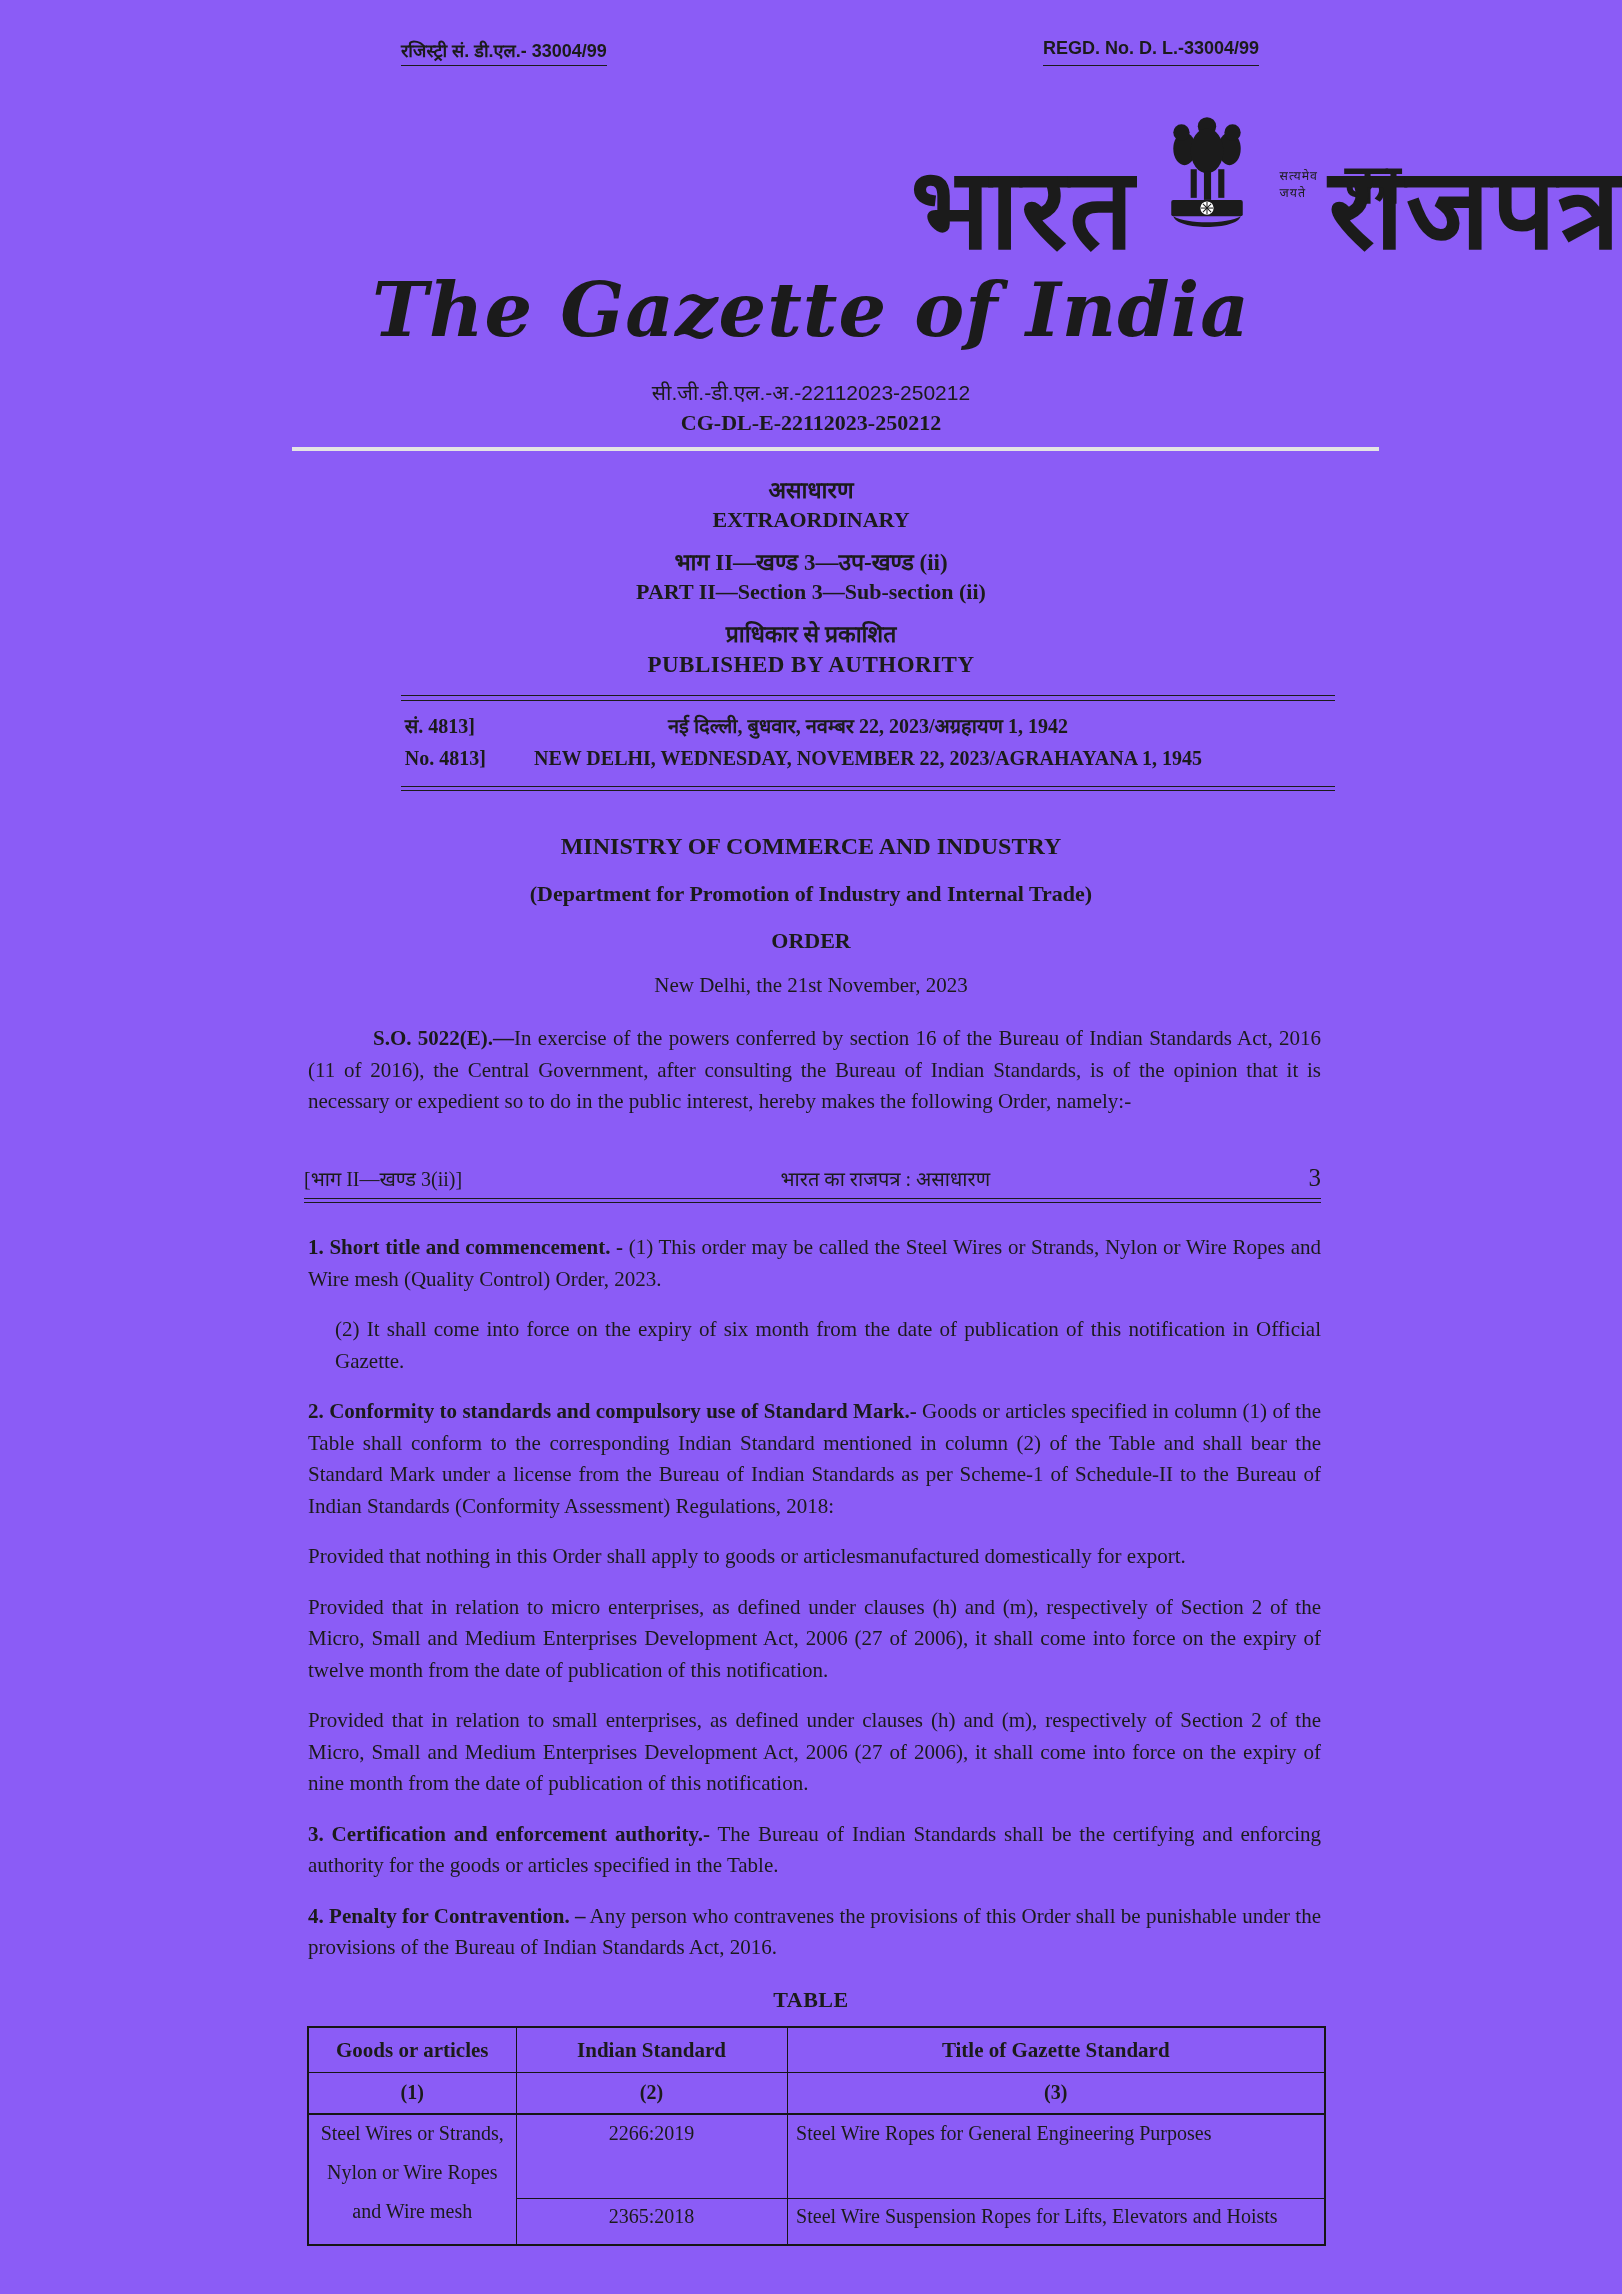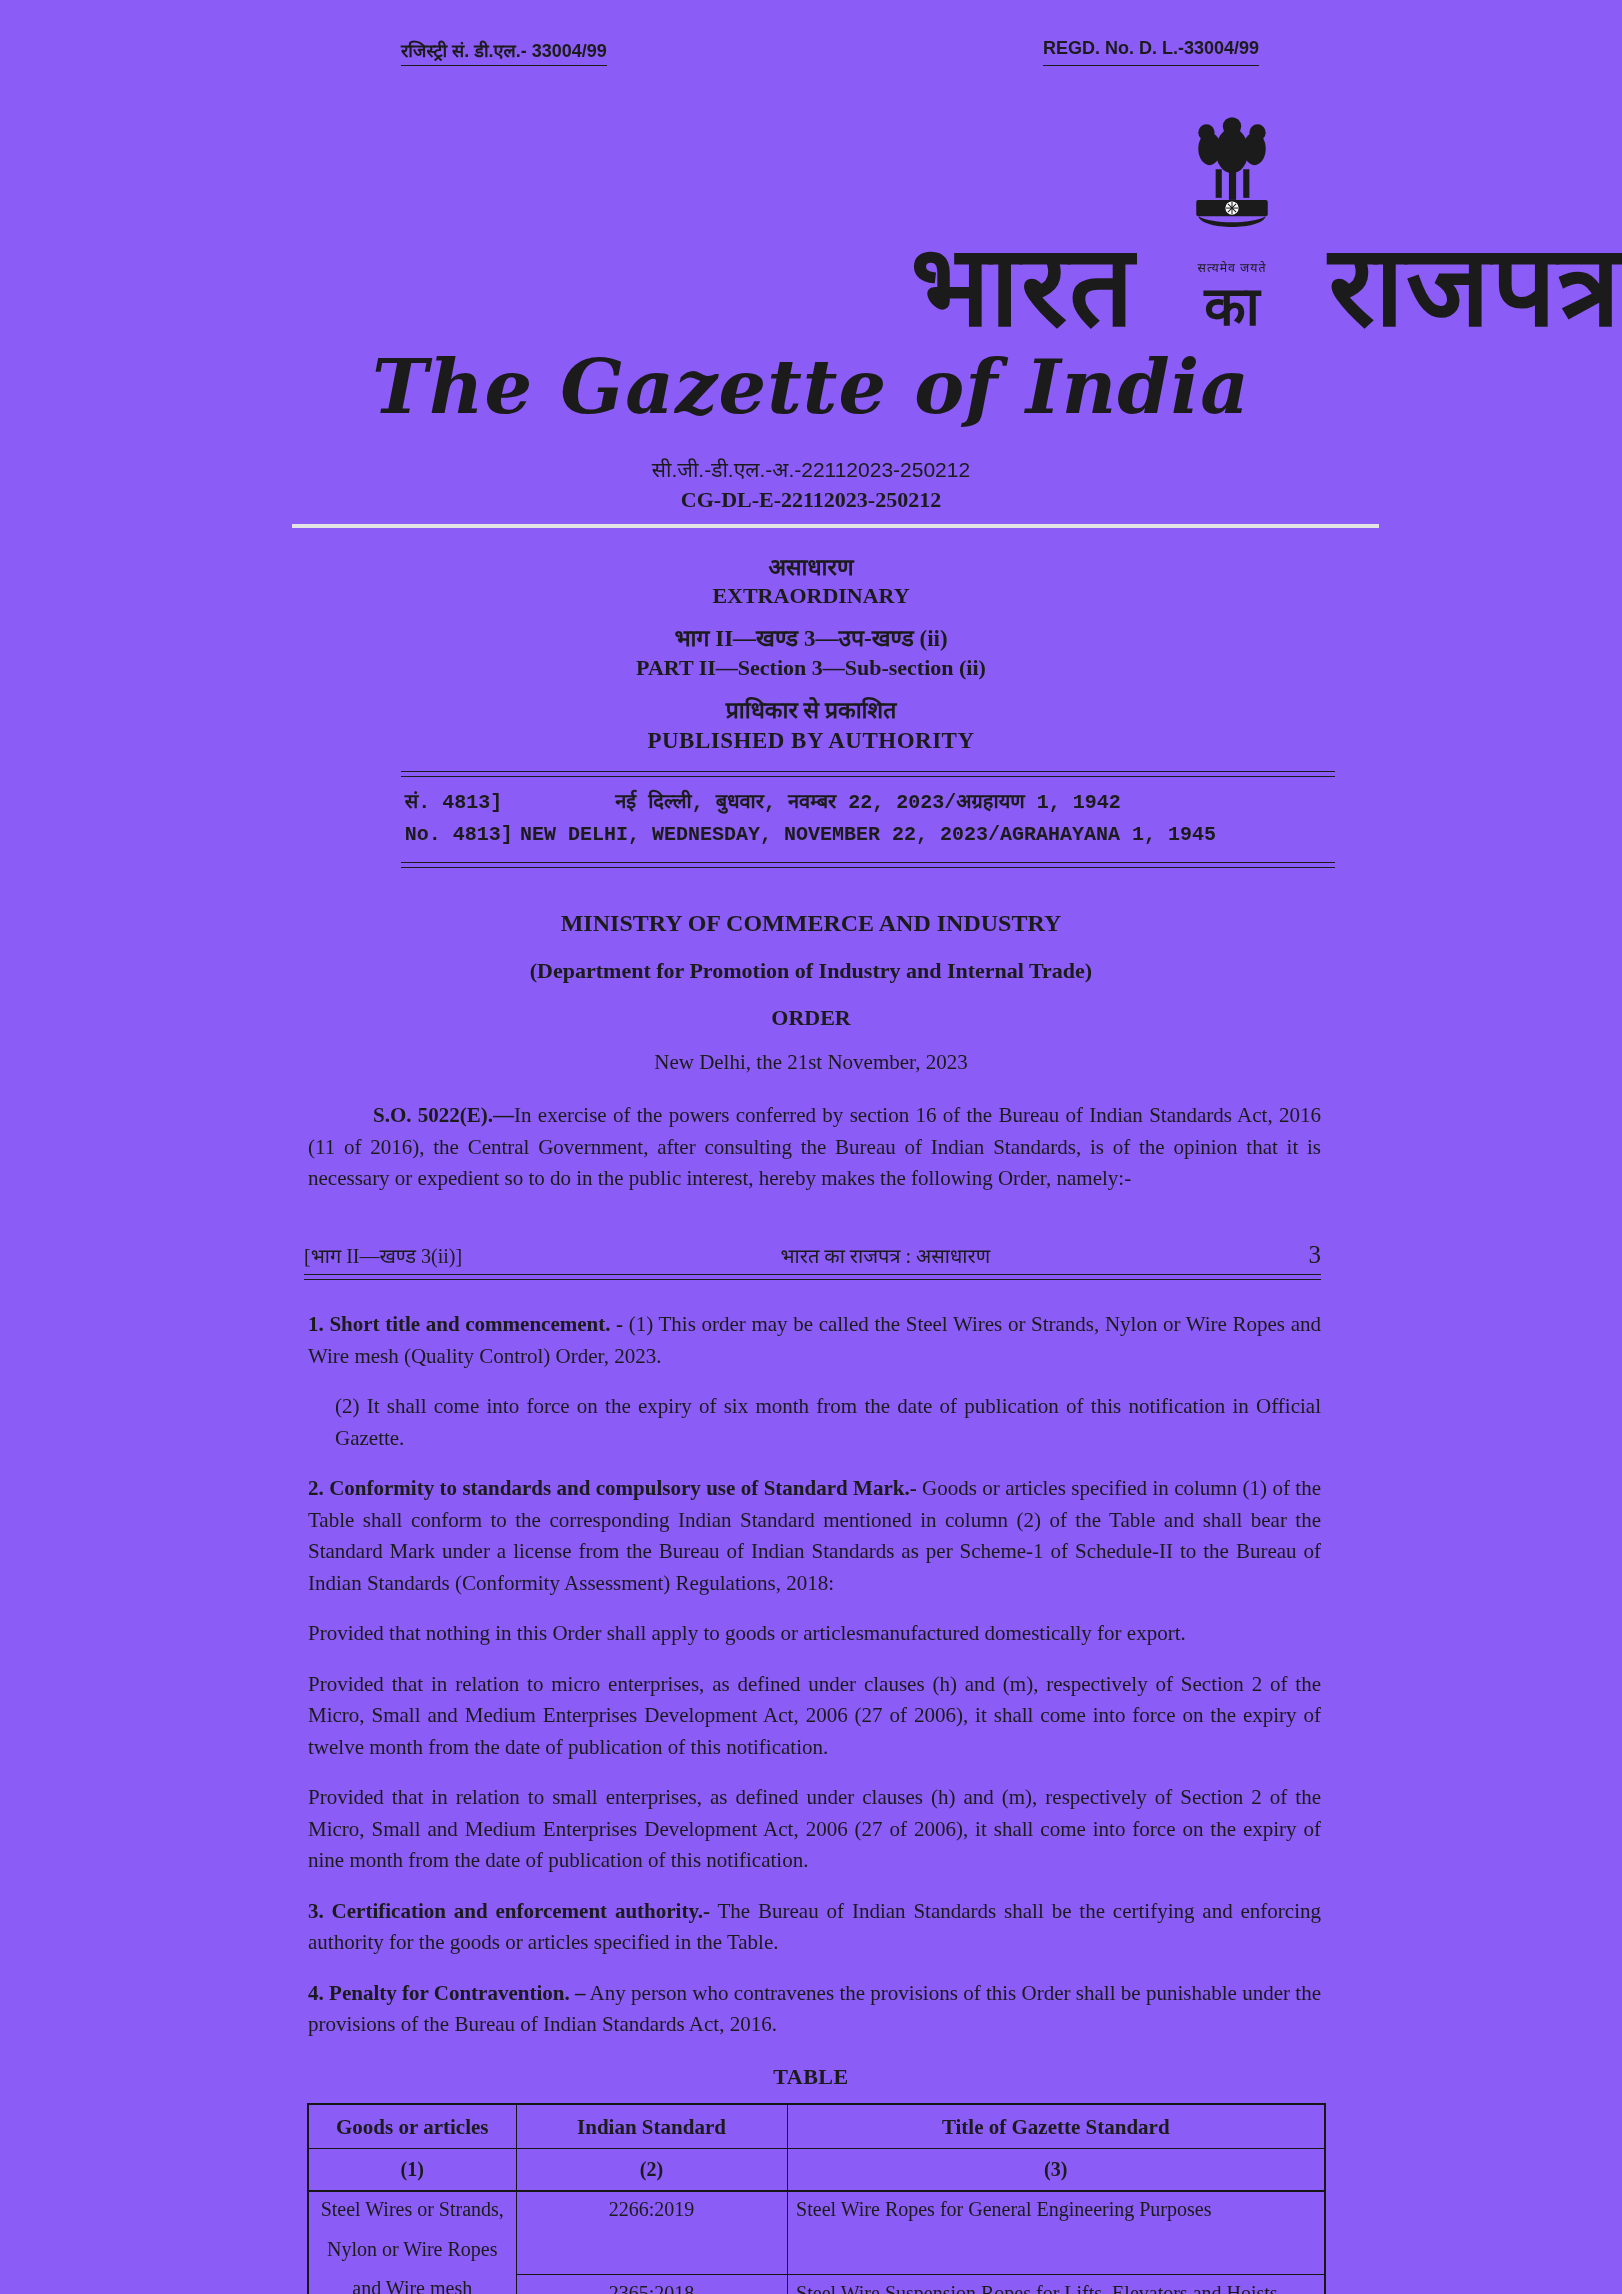"सत्यमेव जयते" .emblem-col { flex-direction: column -> row; gap: none -> 27px }
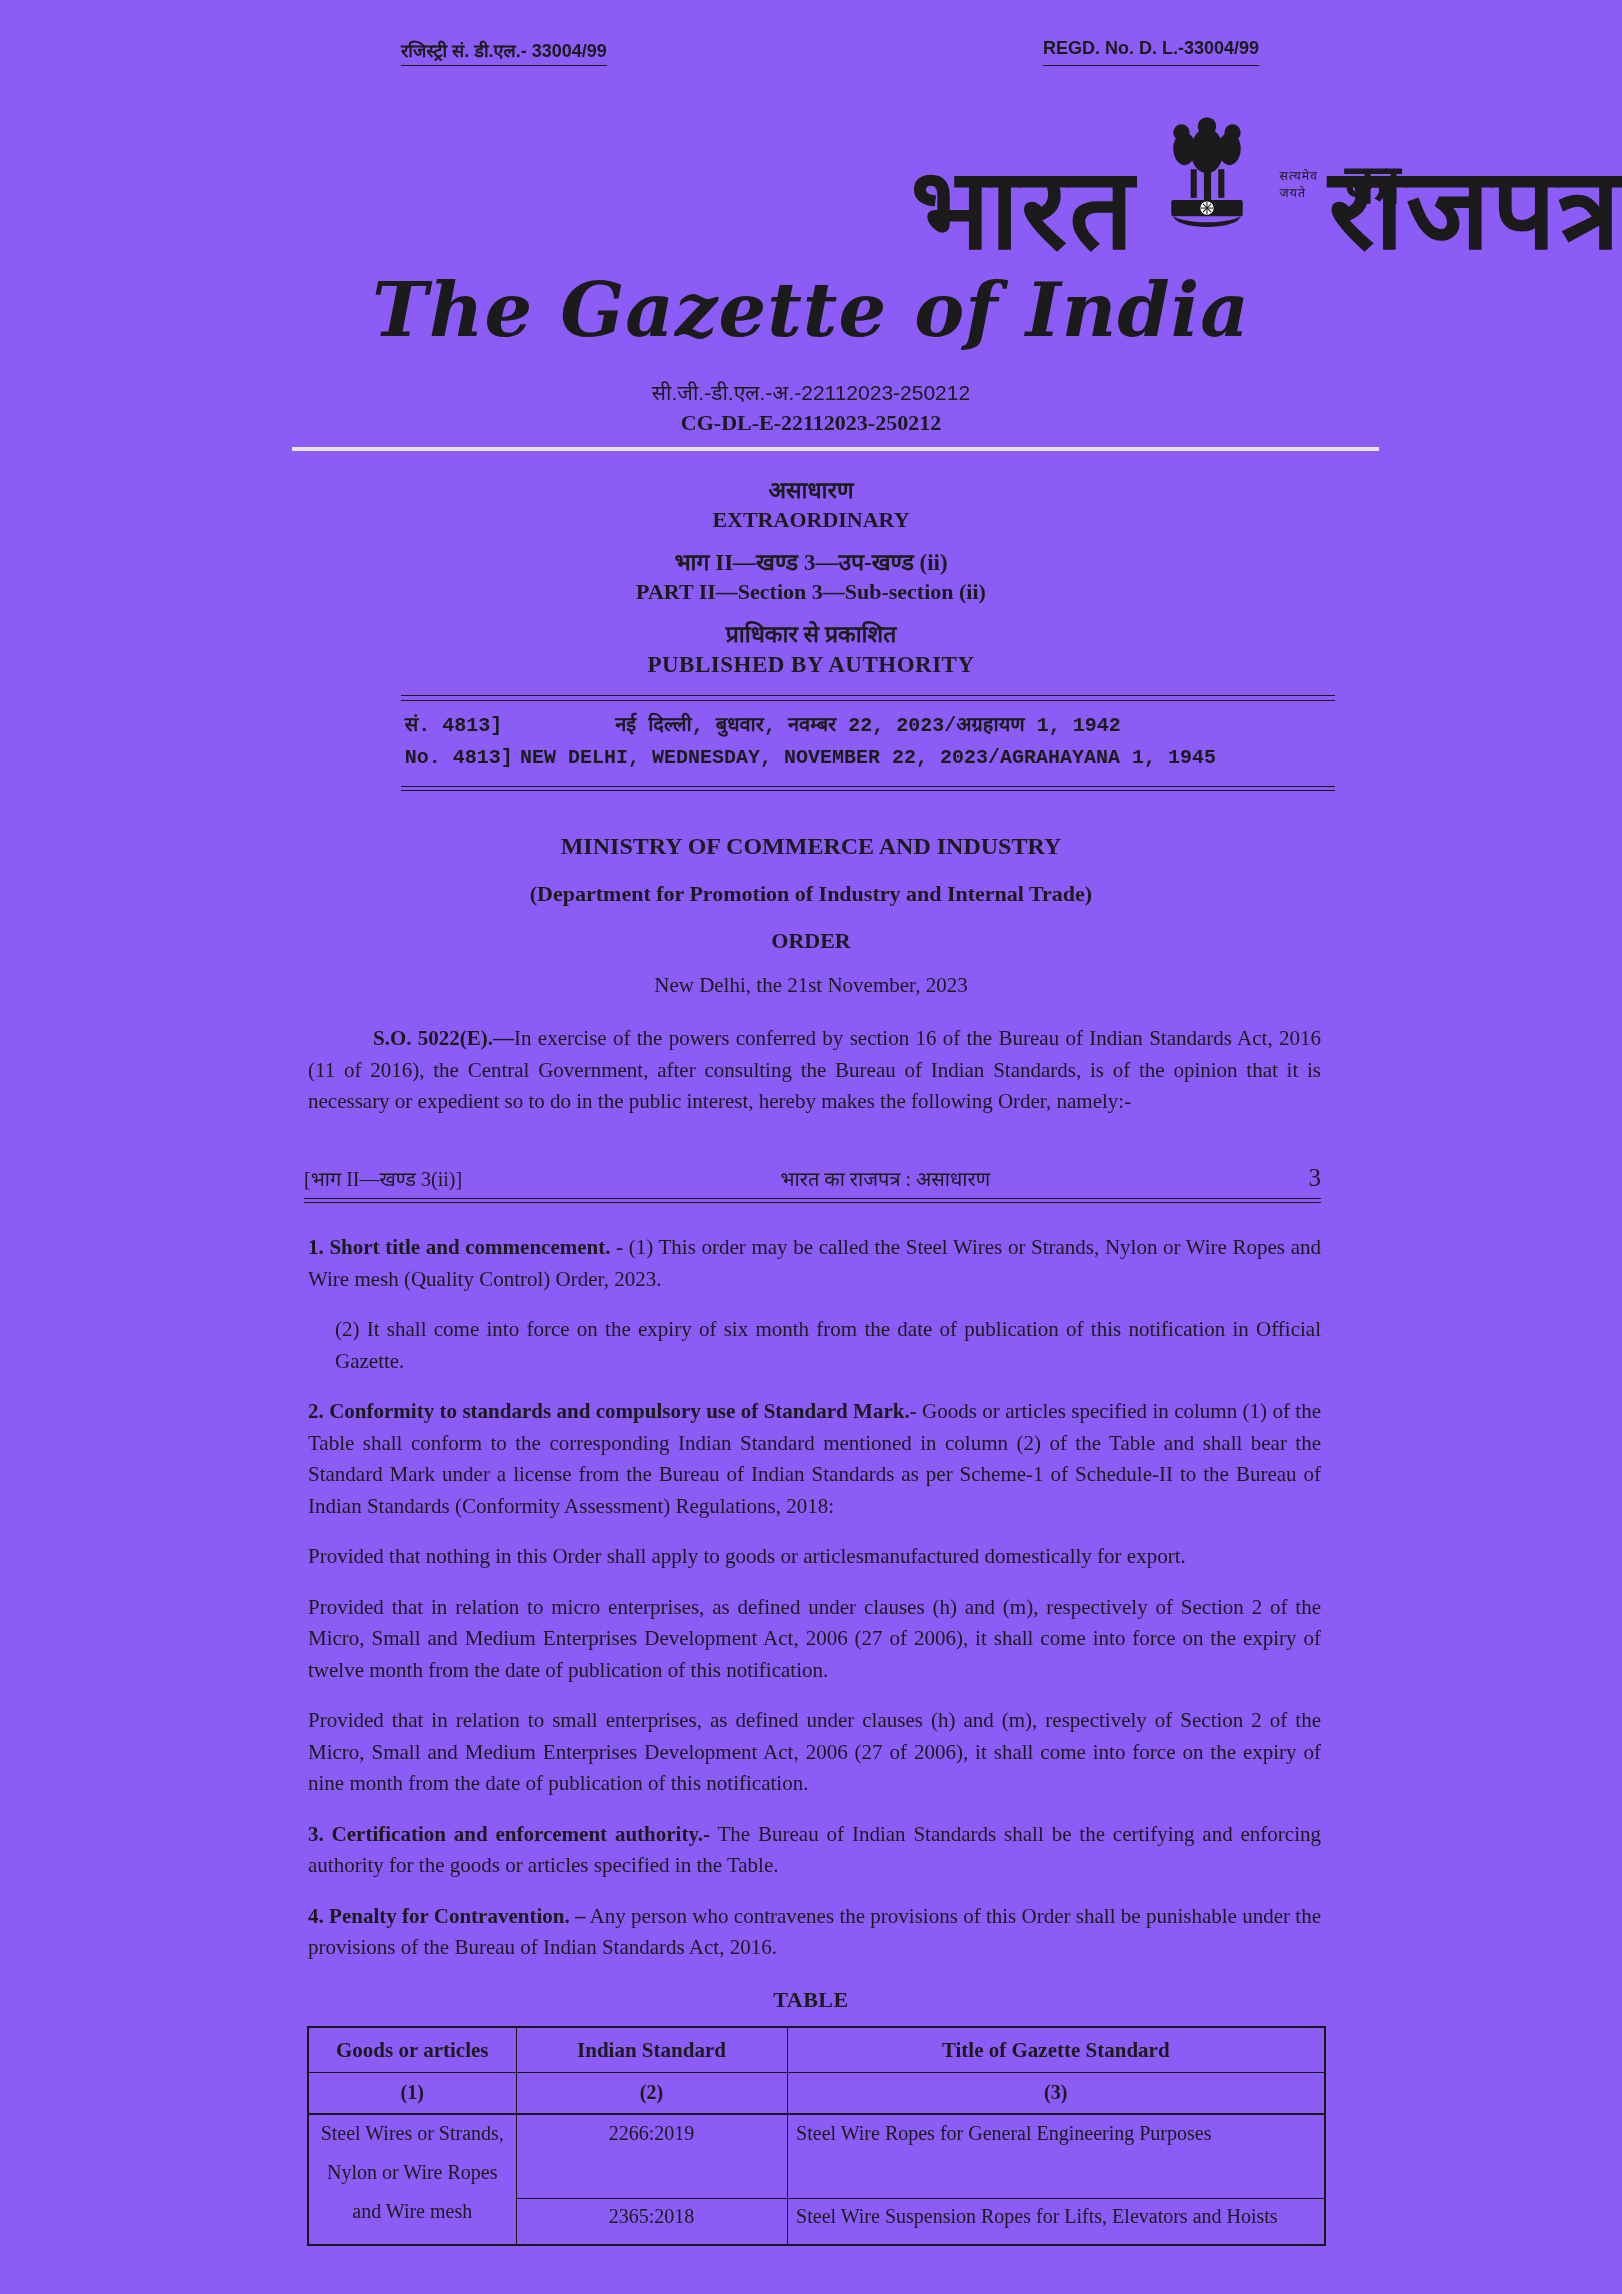"सं. 4813]" .issue-row { font-family: Liberation Mono, monospace -> none }
